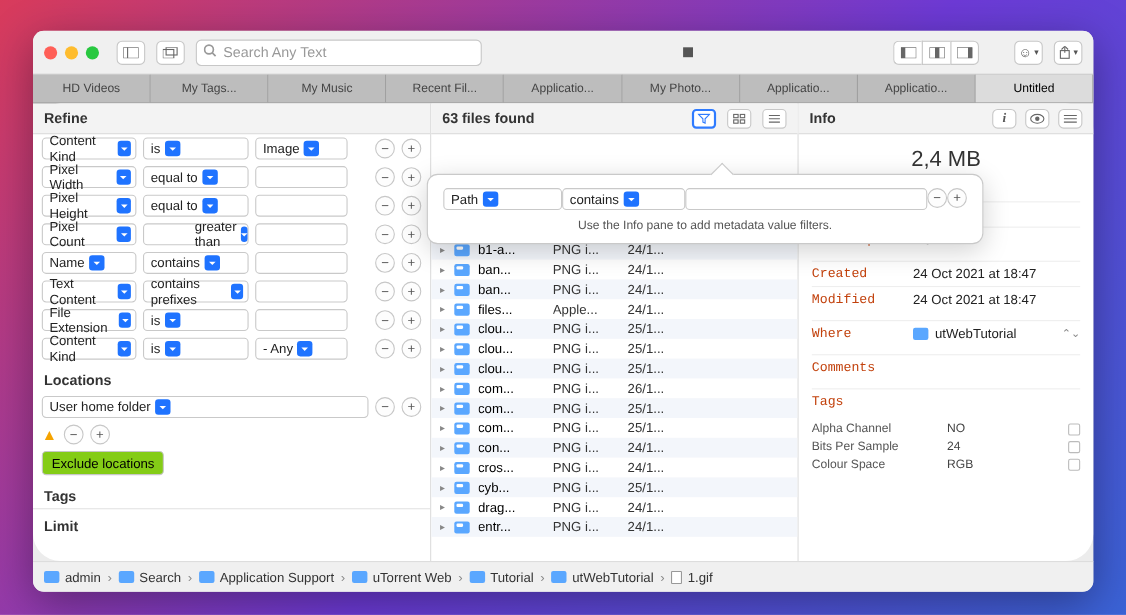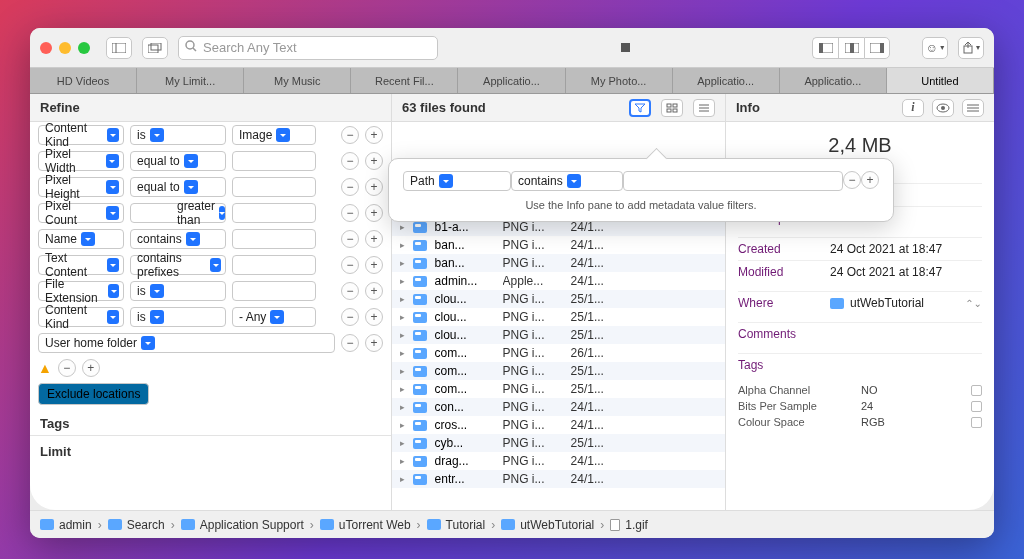"My Limit..." div.tab { text: Limit -> Tags }
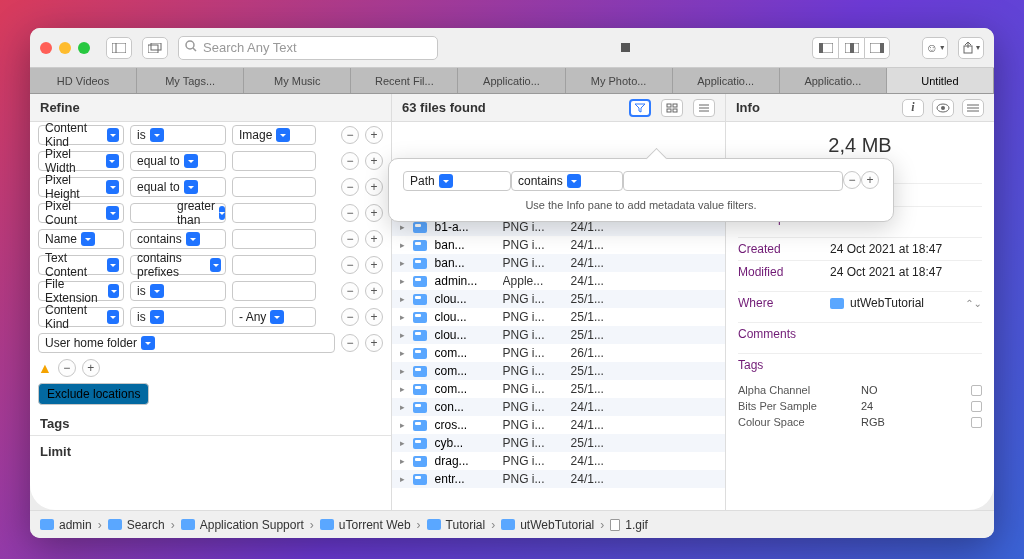"Created" .kv .k { color: #701a75 -> #c2410c; font-family: none -> Liberation Mono, monospace }
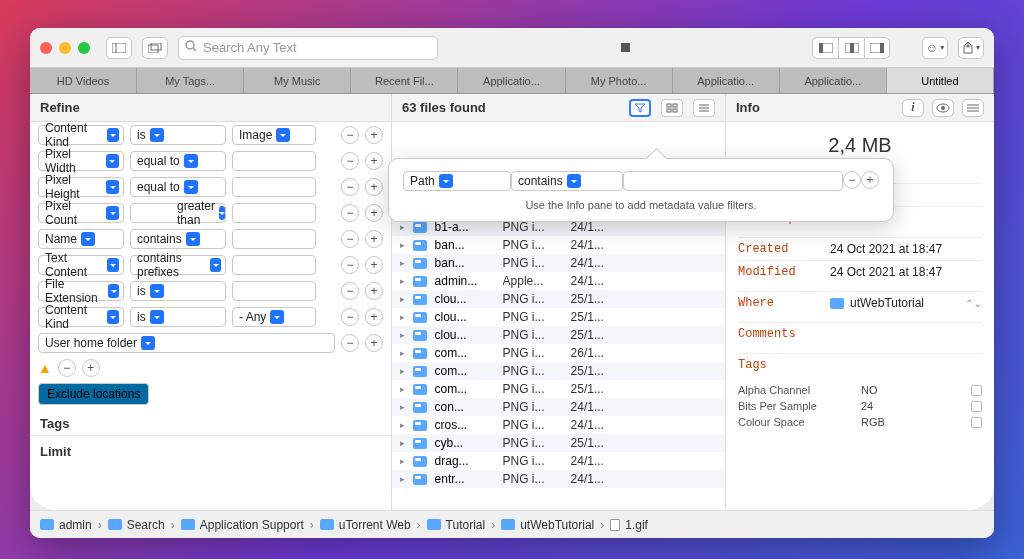"admin..." span.fname { text: admin -> files }
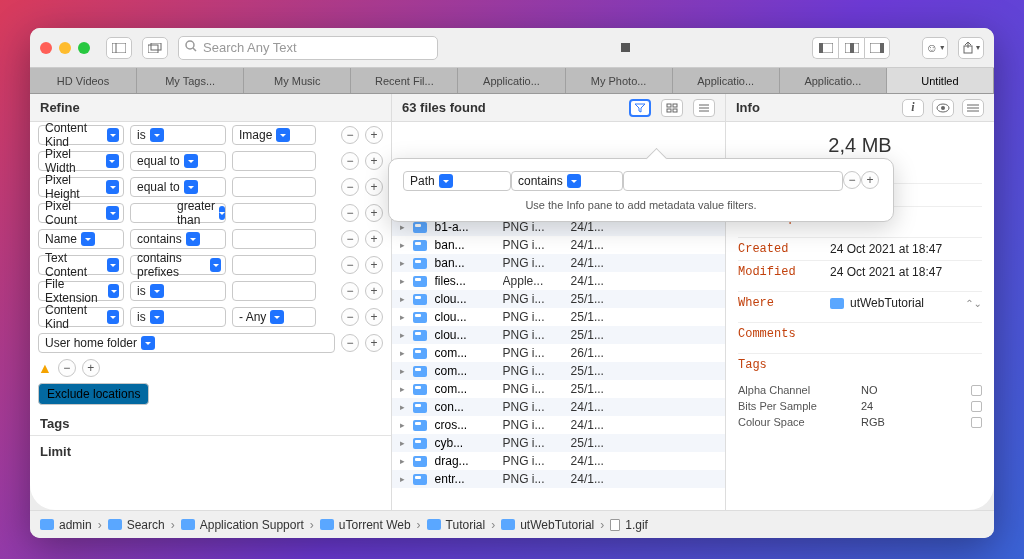"Locations" div.sect-label { html: none -> <div>Locations</div> }
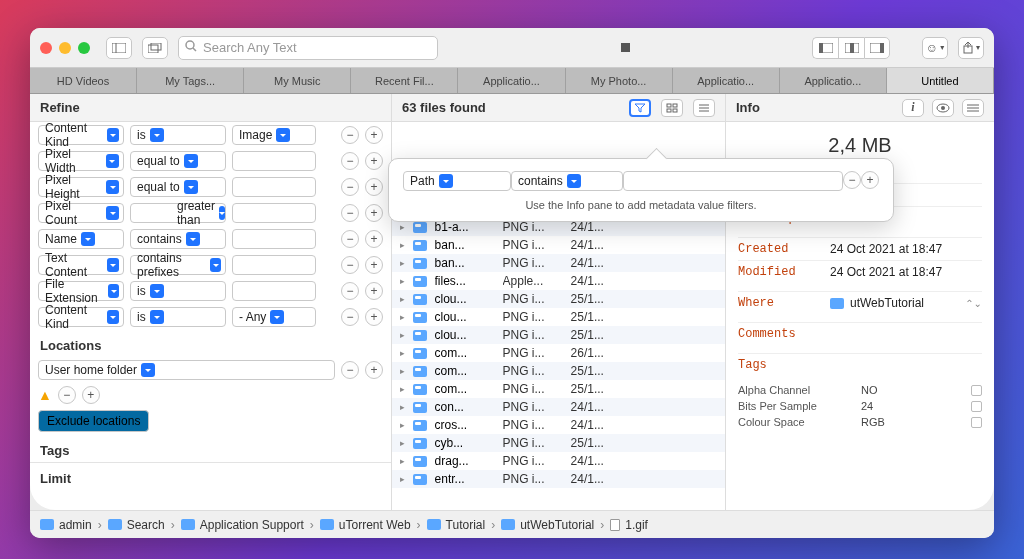"Exclude locations" .pill { background: #0369a1 -> #84cc16 }
